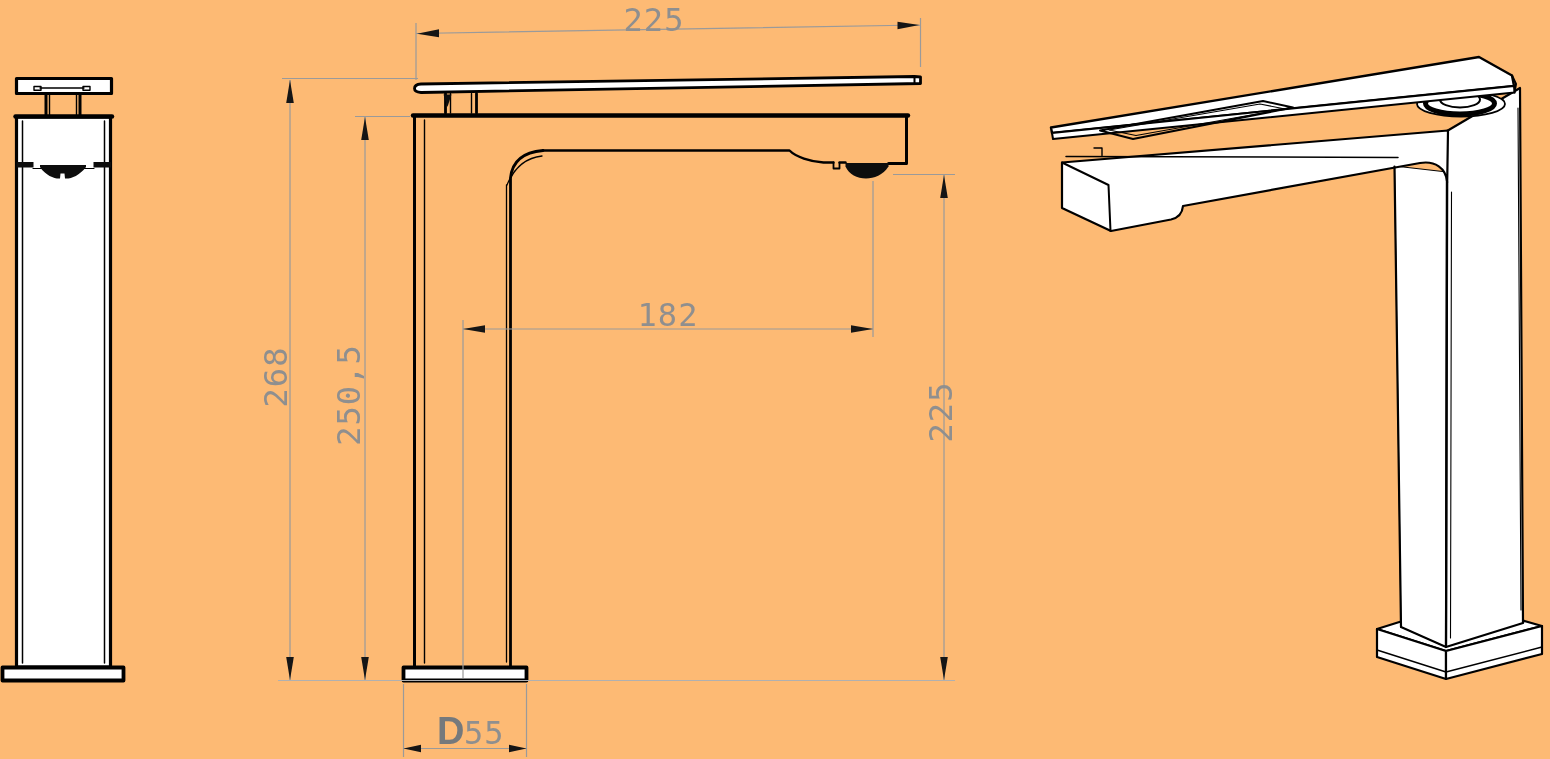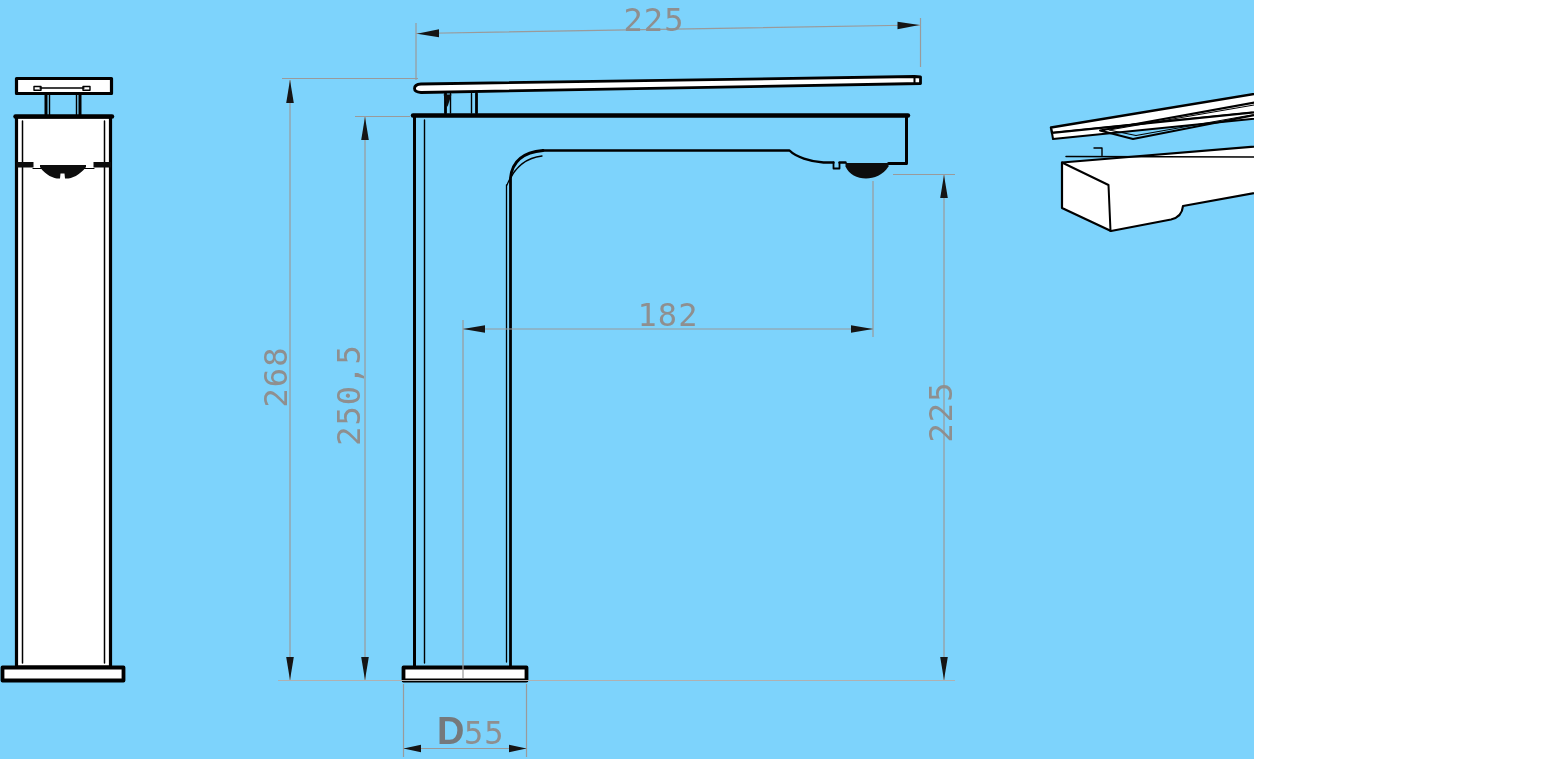"225" .canvas { background: #7dd3fc -> #fdba74; width: 1254px -> 1550px }
